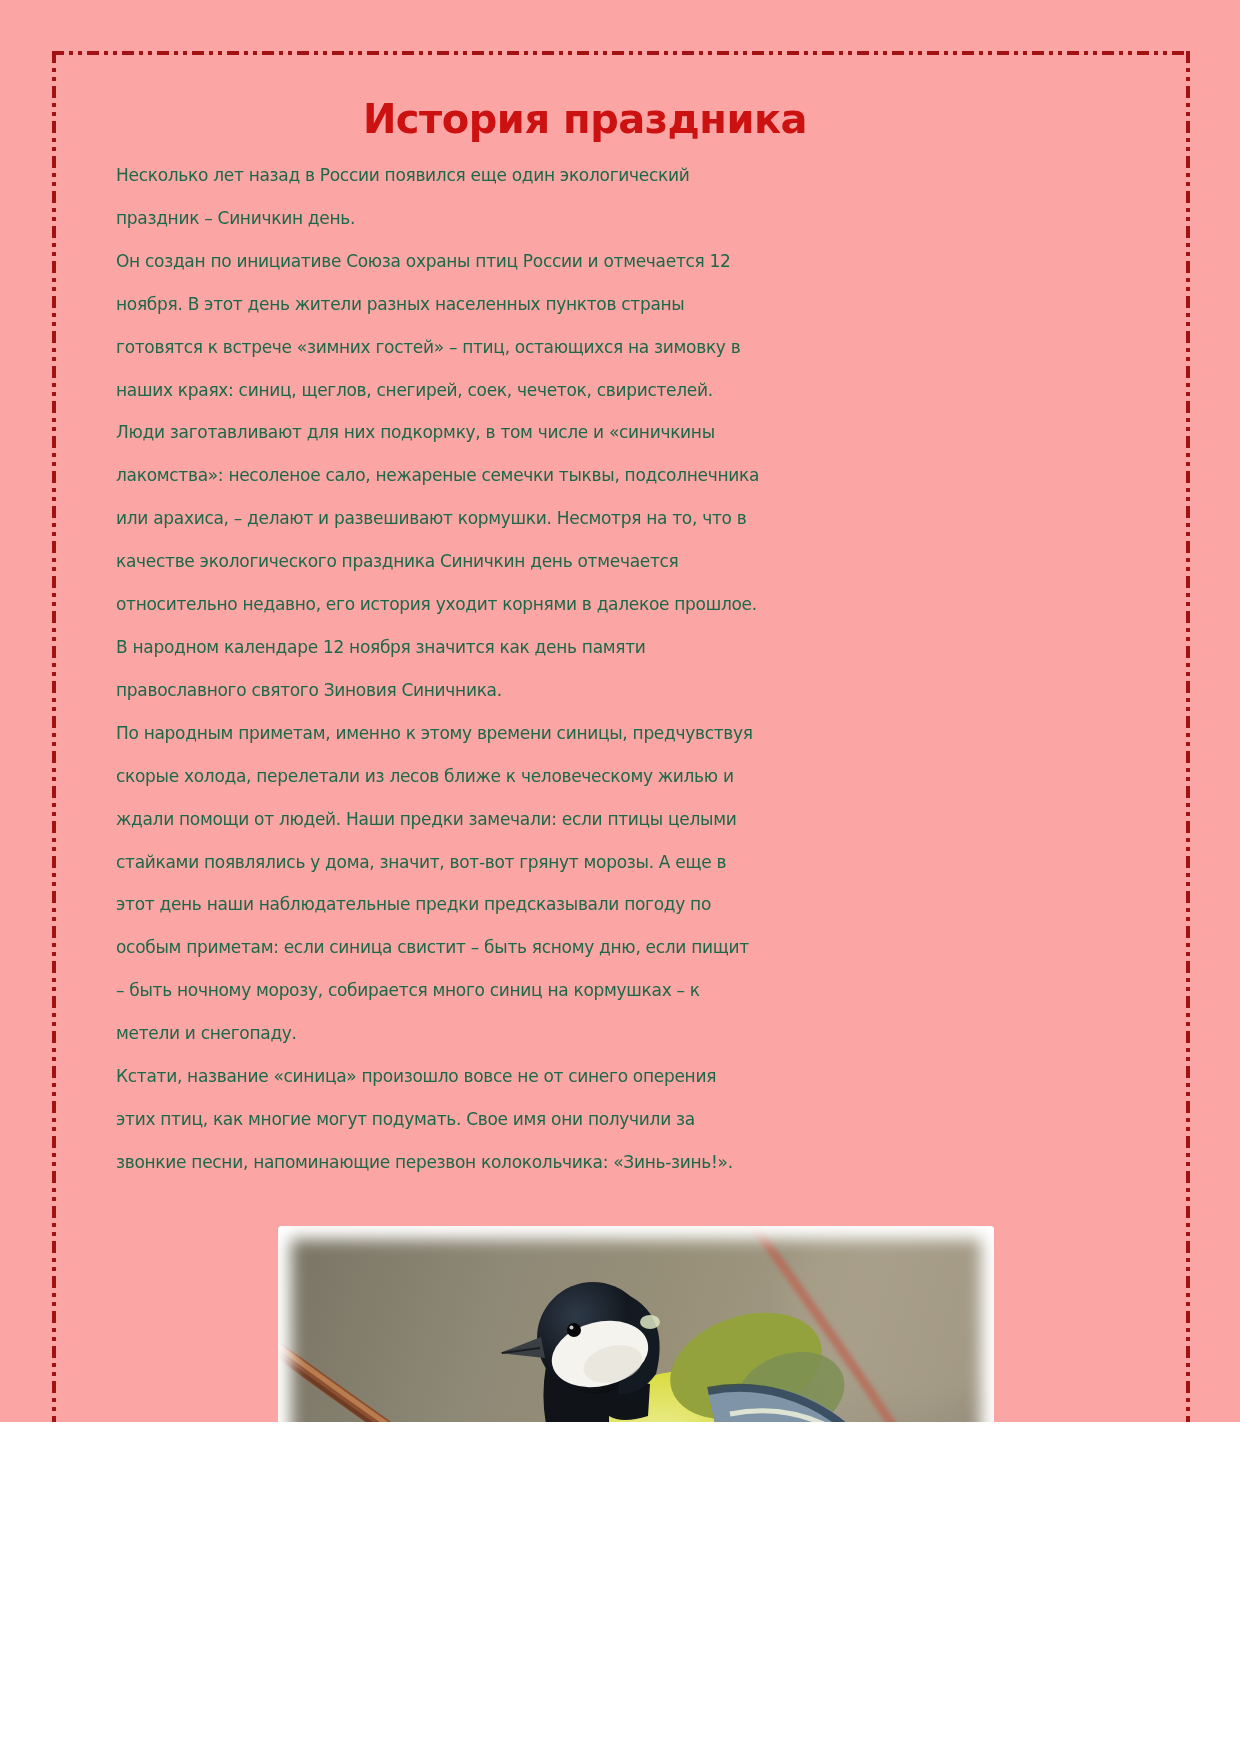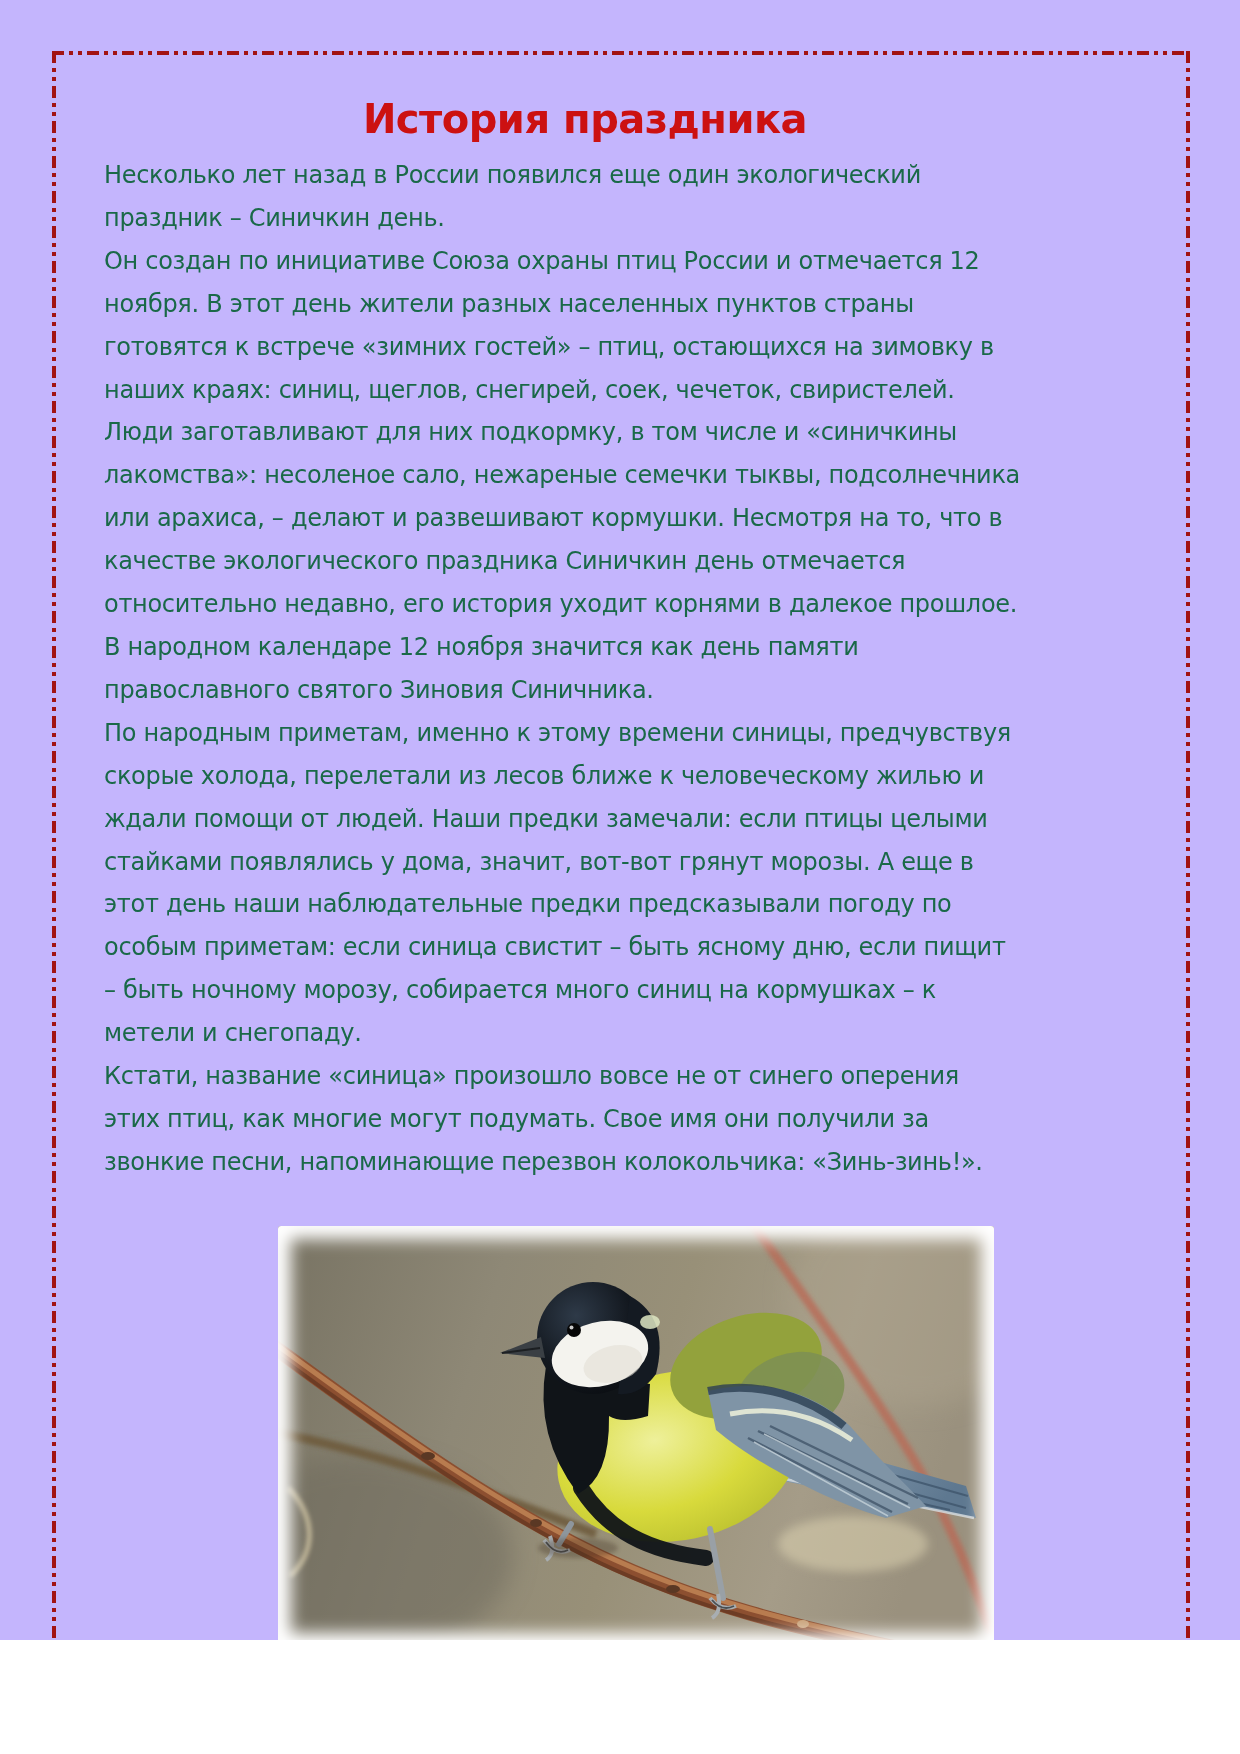"История праздника" #page { background: #c4b5fd -> #fca5a5; height: 1640px -> 1422px }
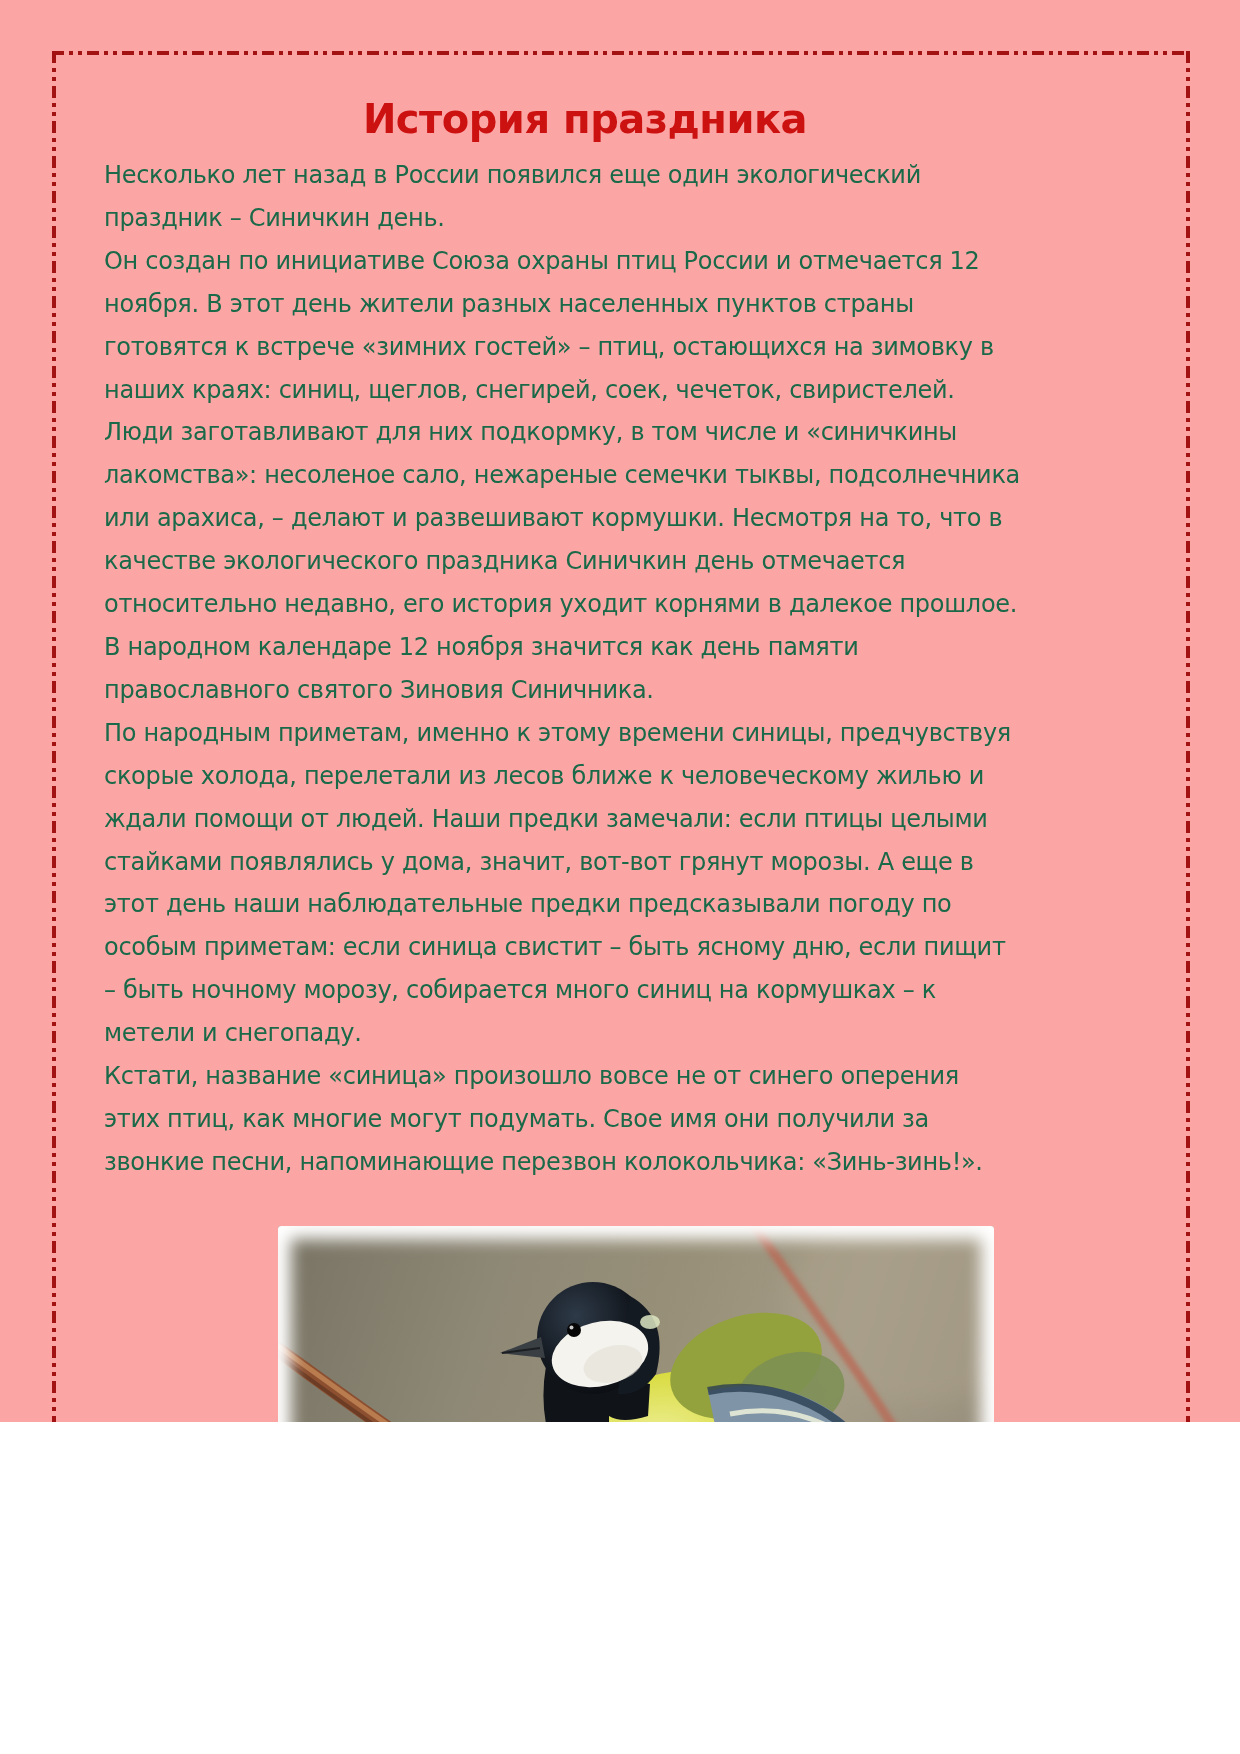"Несколько лет назад в России" .article { font-size: 24px -> 17px; left: 104px -> 116px }
